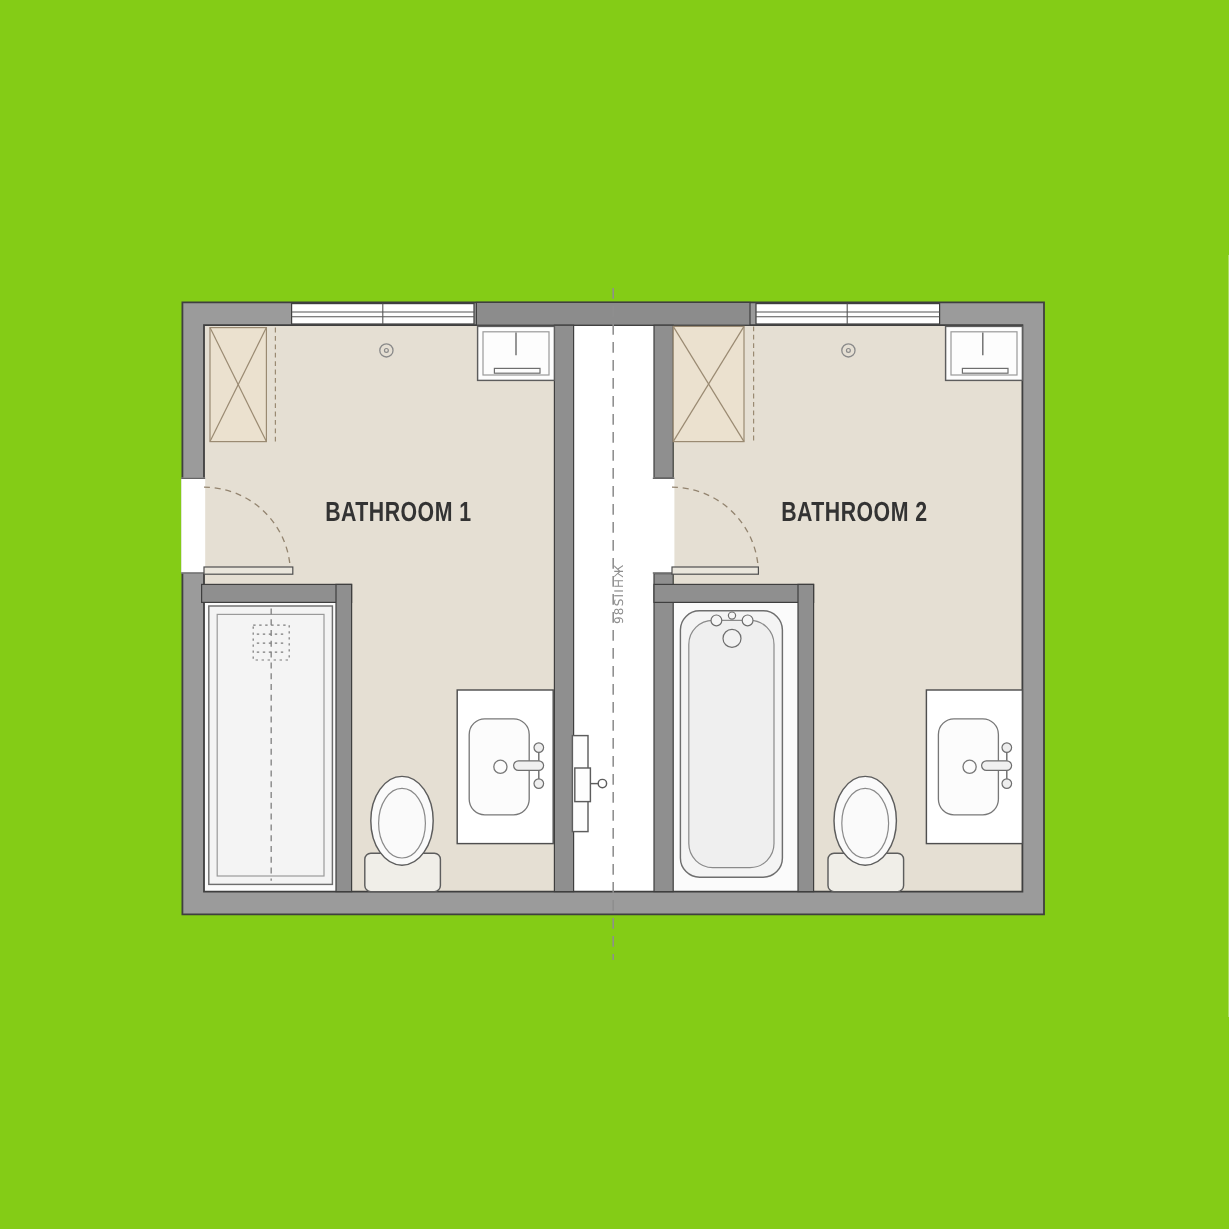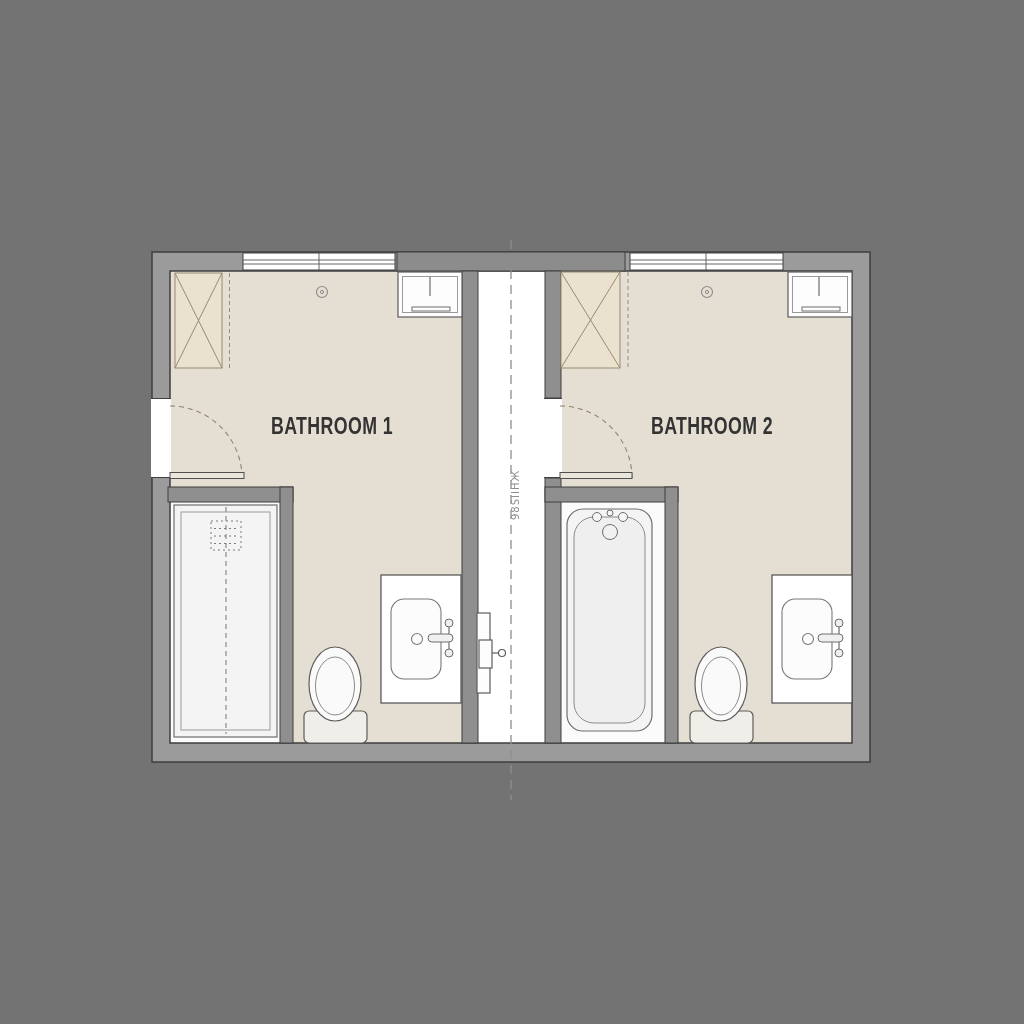"BATHROOM 1" .canvas { background: #737373 -> #84cc16 }
